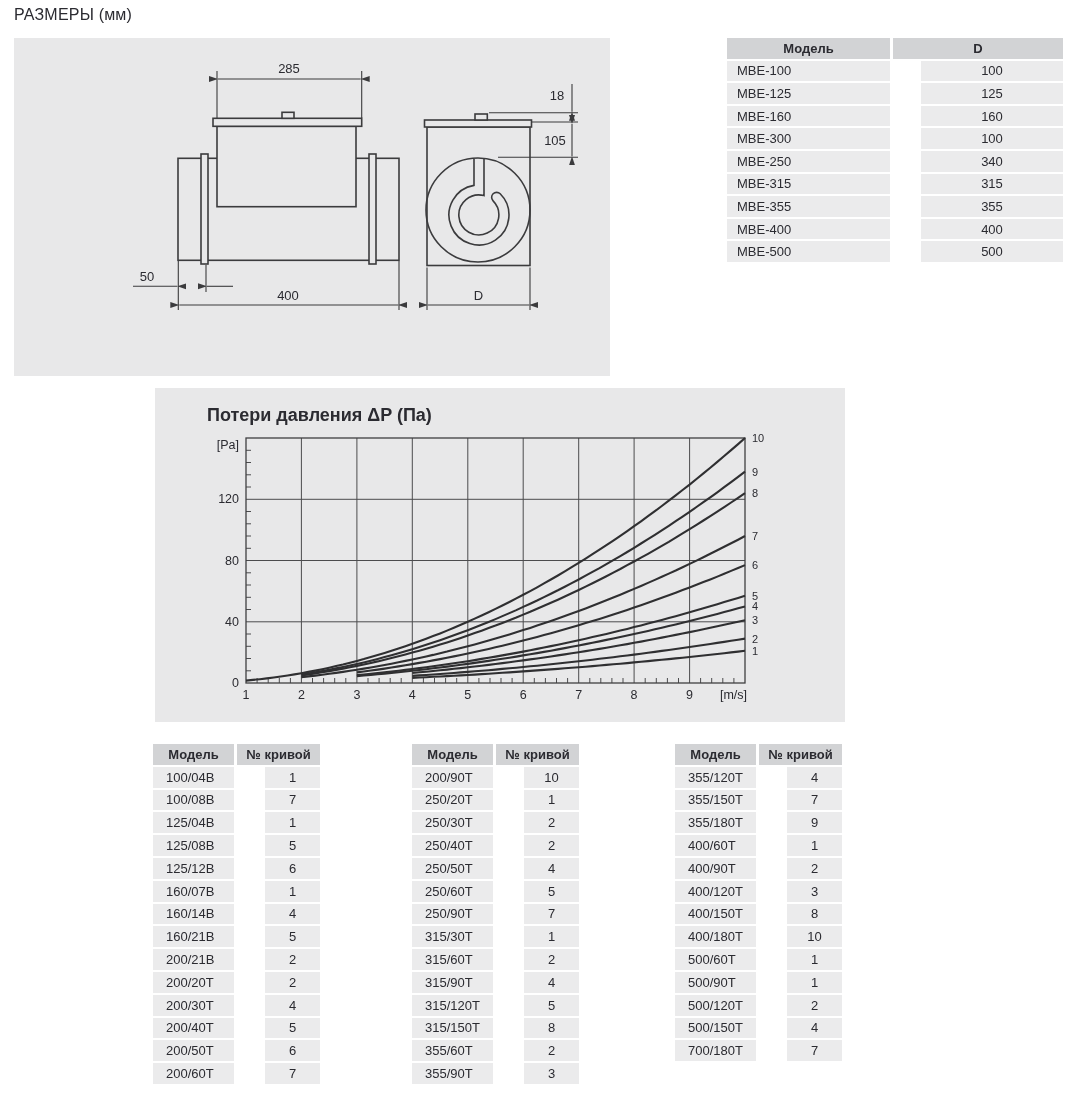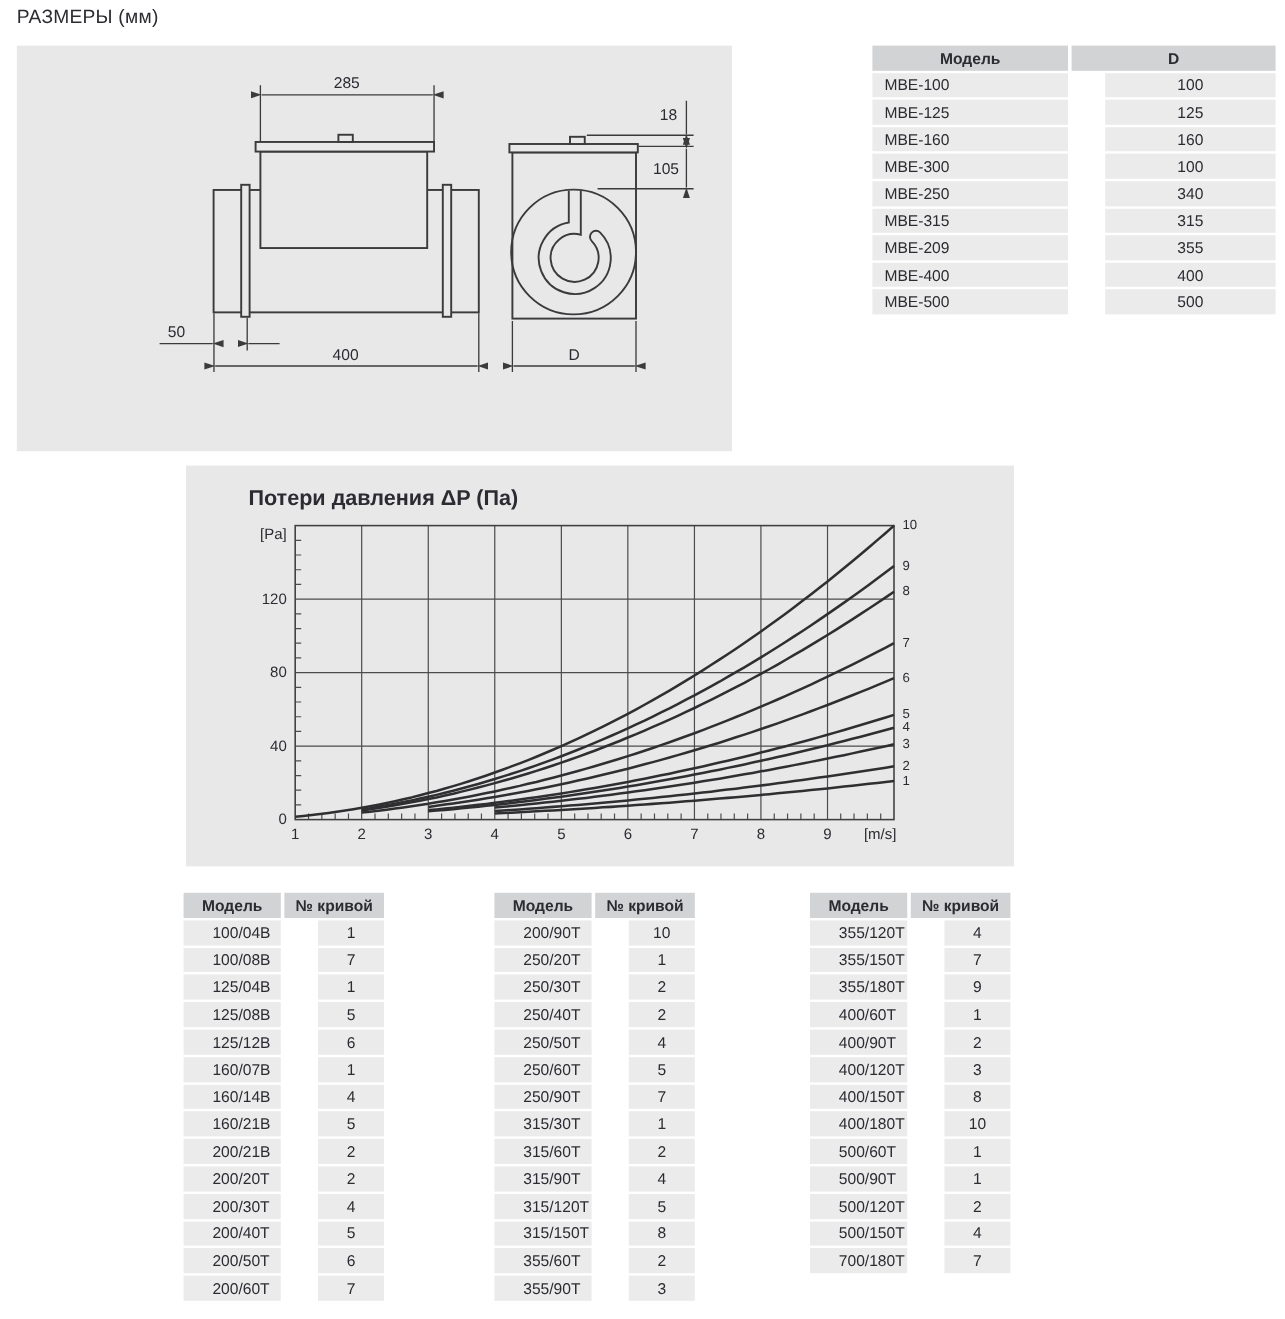"МВЕ-209" div.td-l { text: МВЕ-209 -> МВЕ-355 }
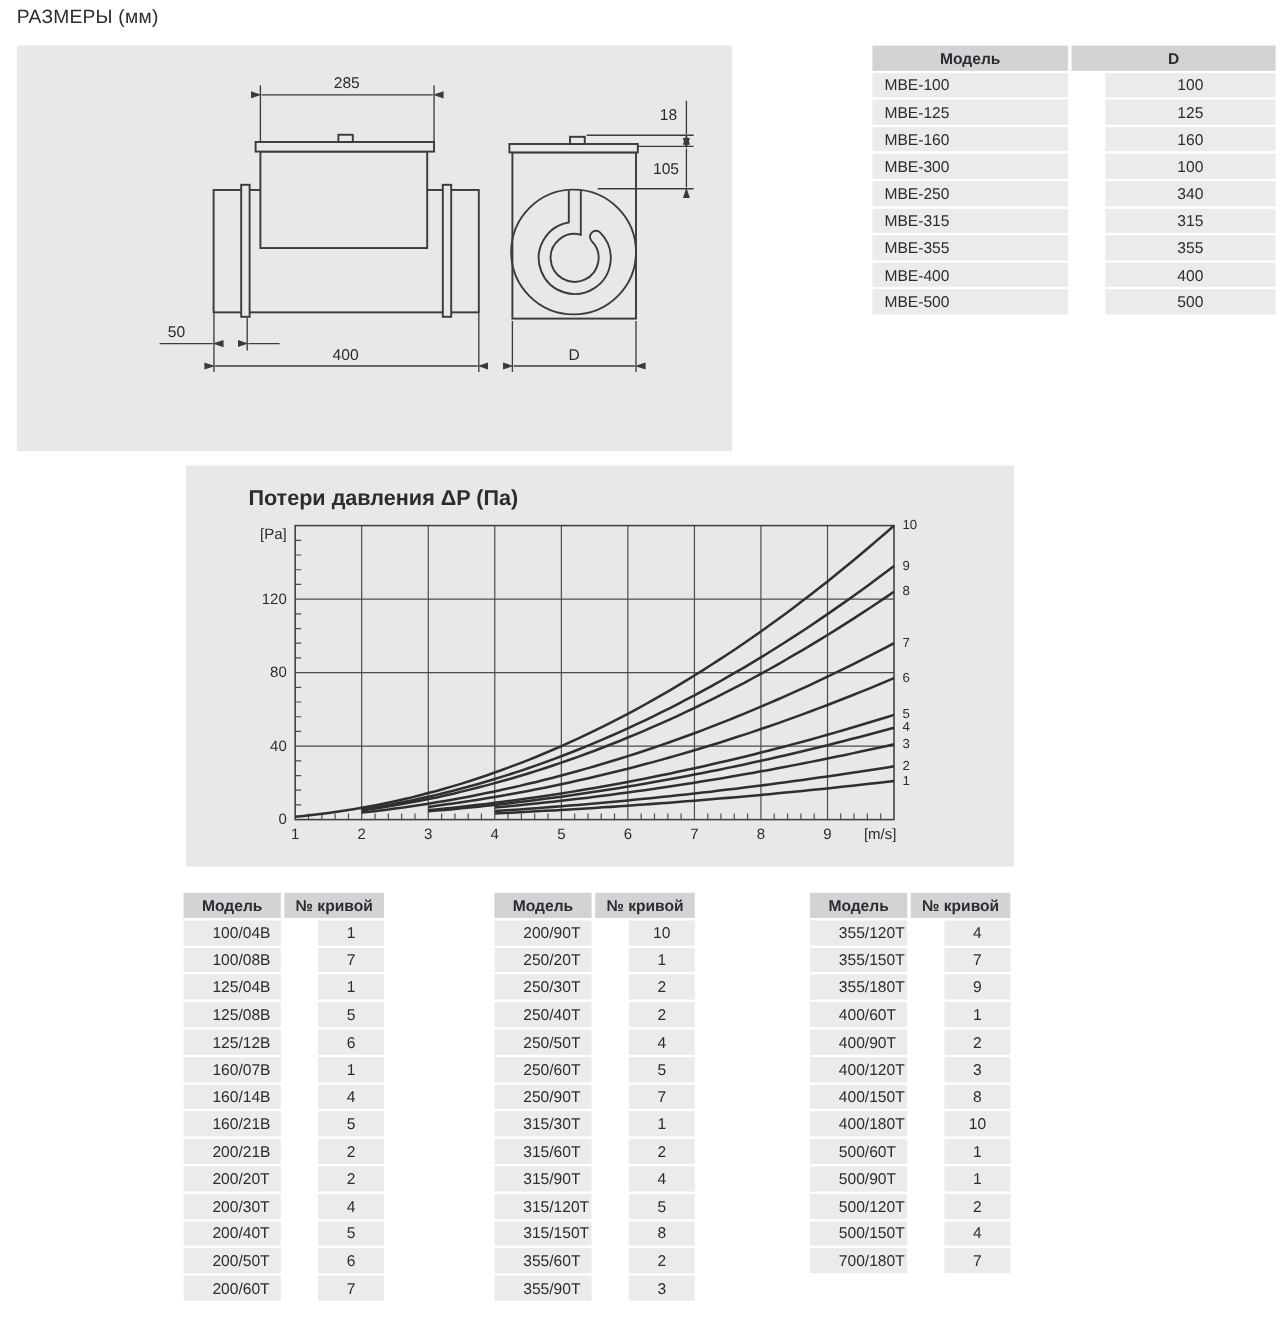"100/04В" .curve-table > .td-l { padding-left: 24px -> 13px }
